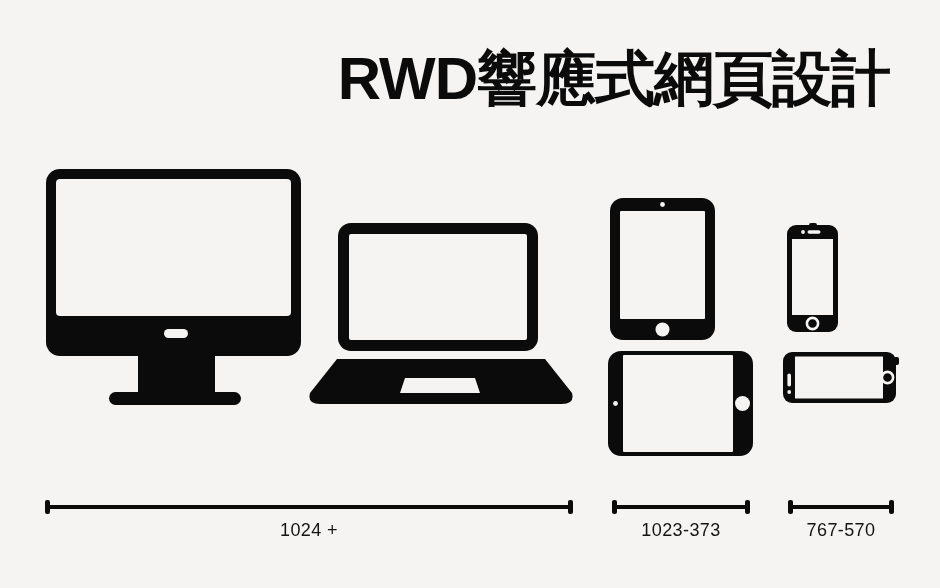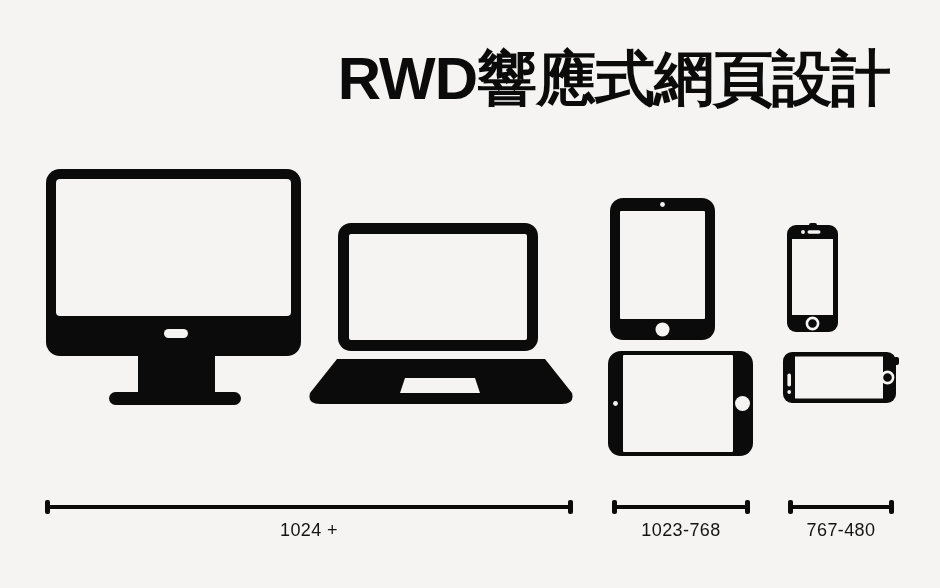"1023-768" div.ruler-label { text: 1023-768 -> 1023-373 }
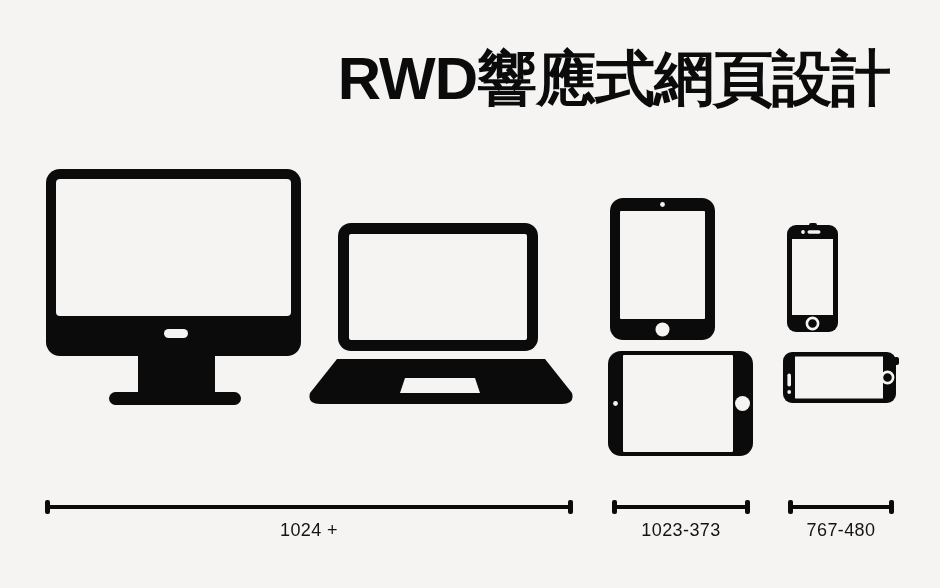"767-480" div.ruler-label { text: 767-480 -> 767-570 }
